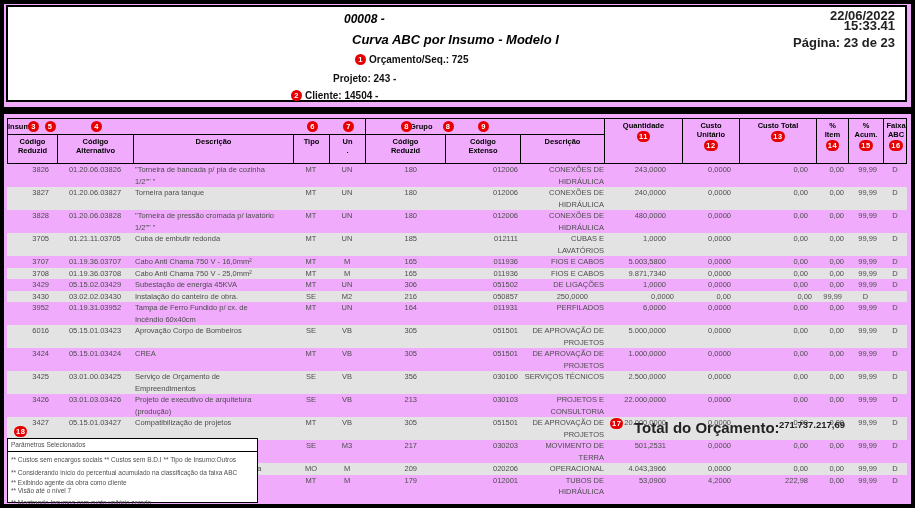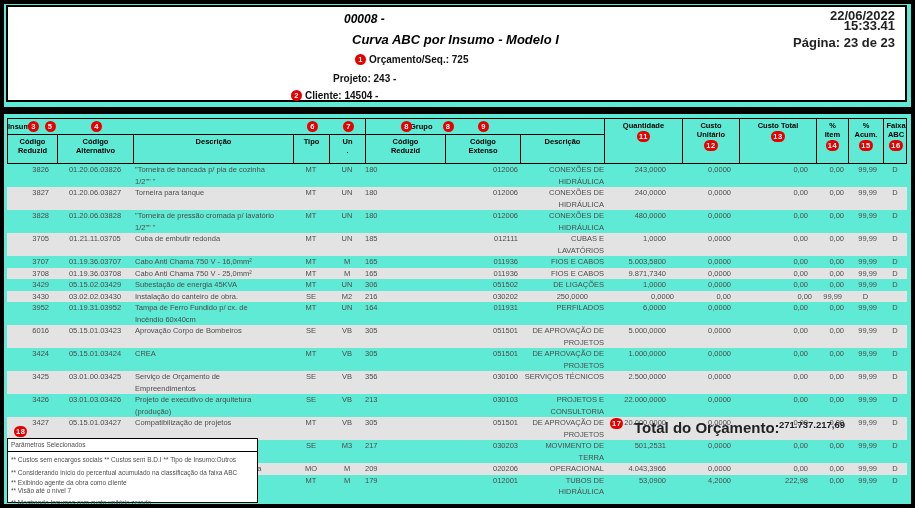"00008 -" .page { background: #5eead4 -> #f0abfc }
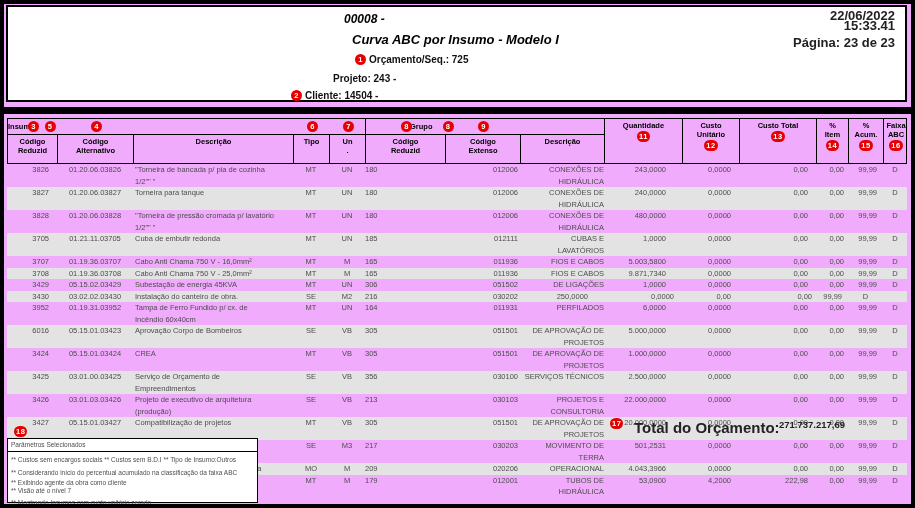"180" .c5 { text-align: left -> right }
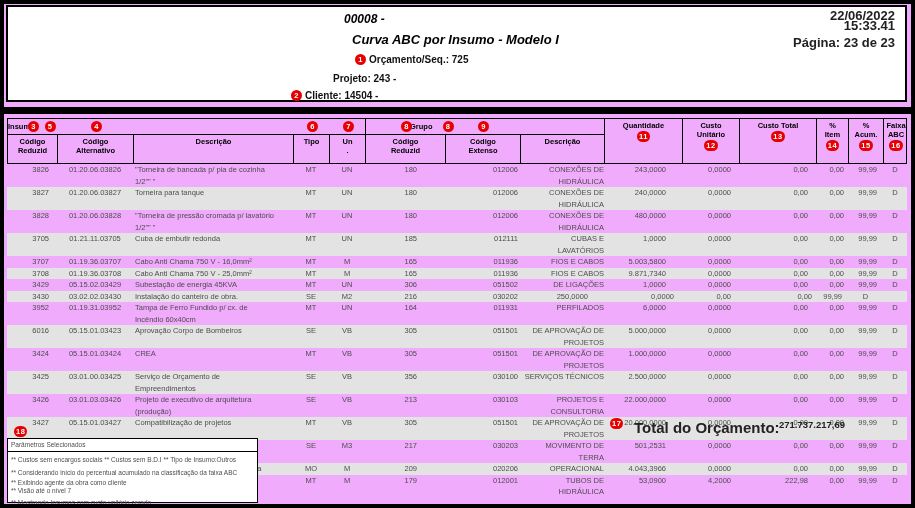"030202" div.td { text: 030202 -> 050857 }
